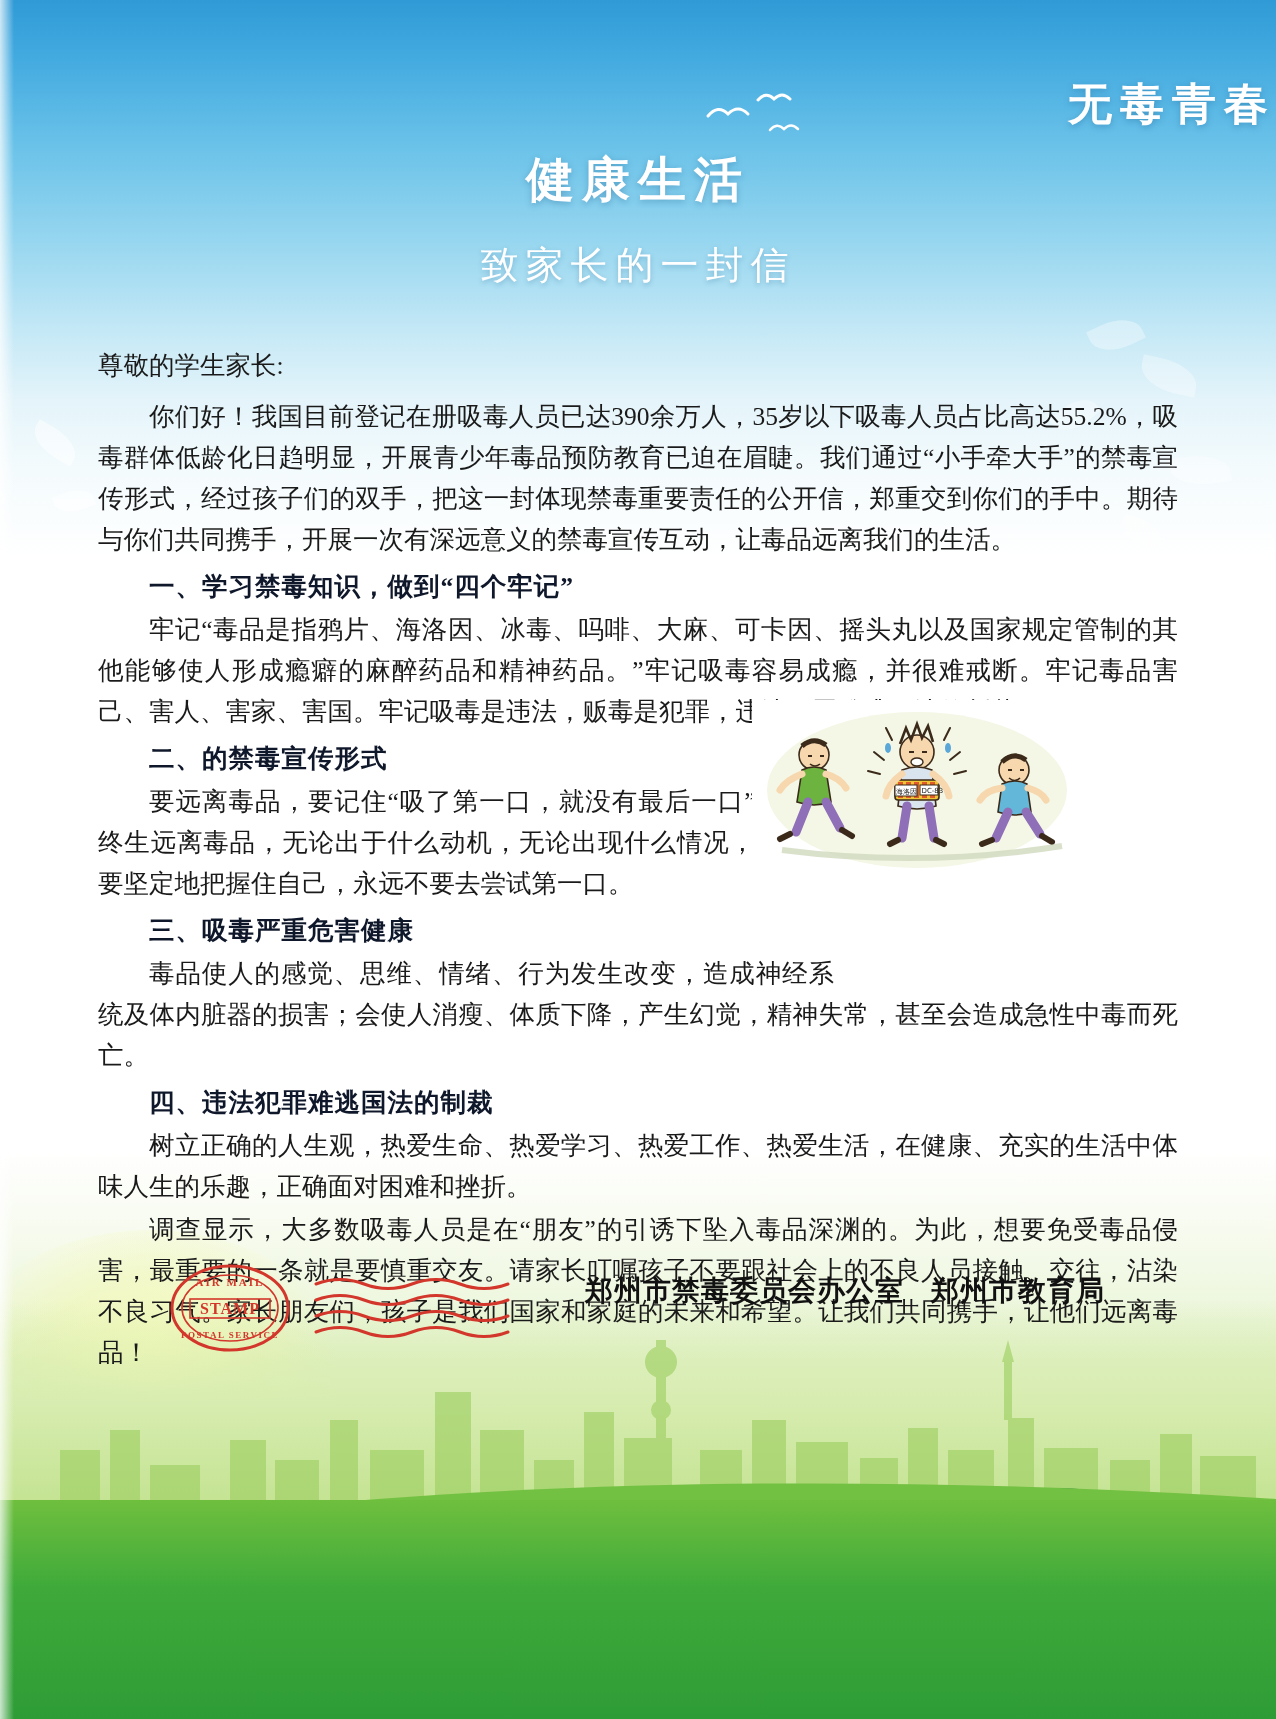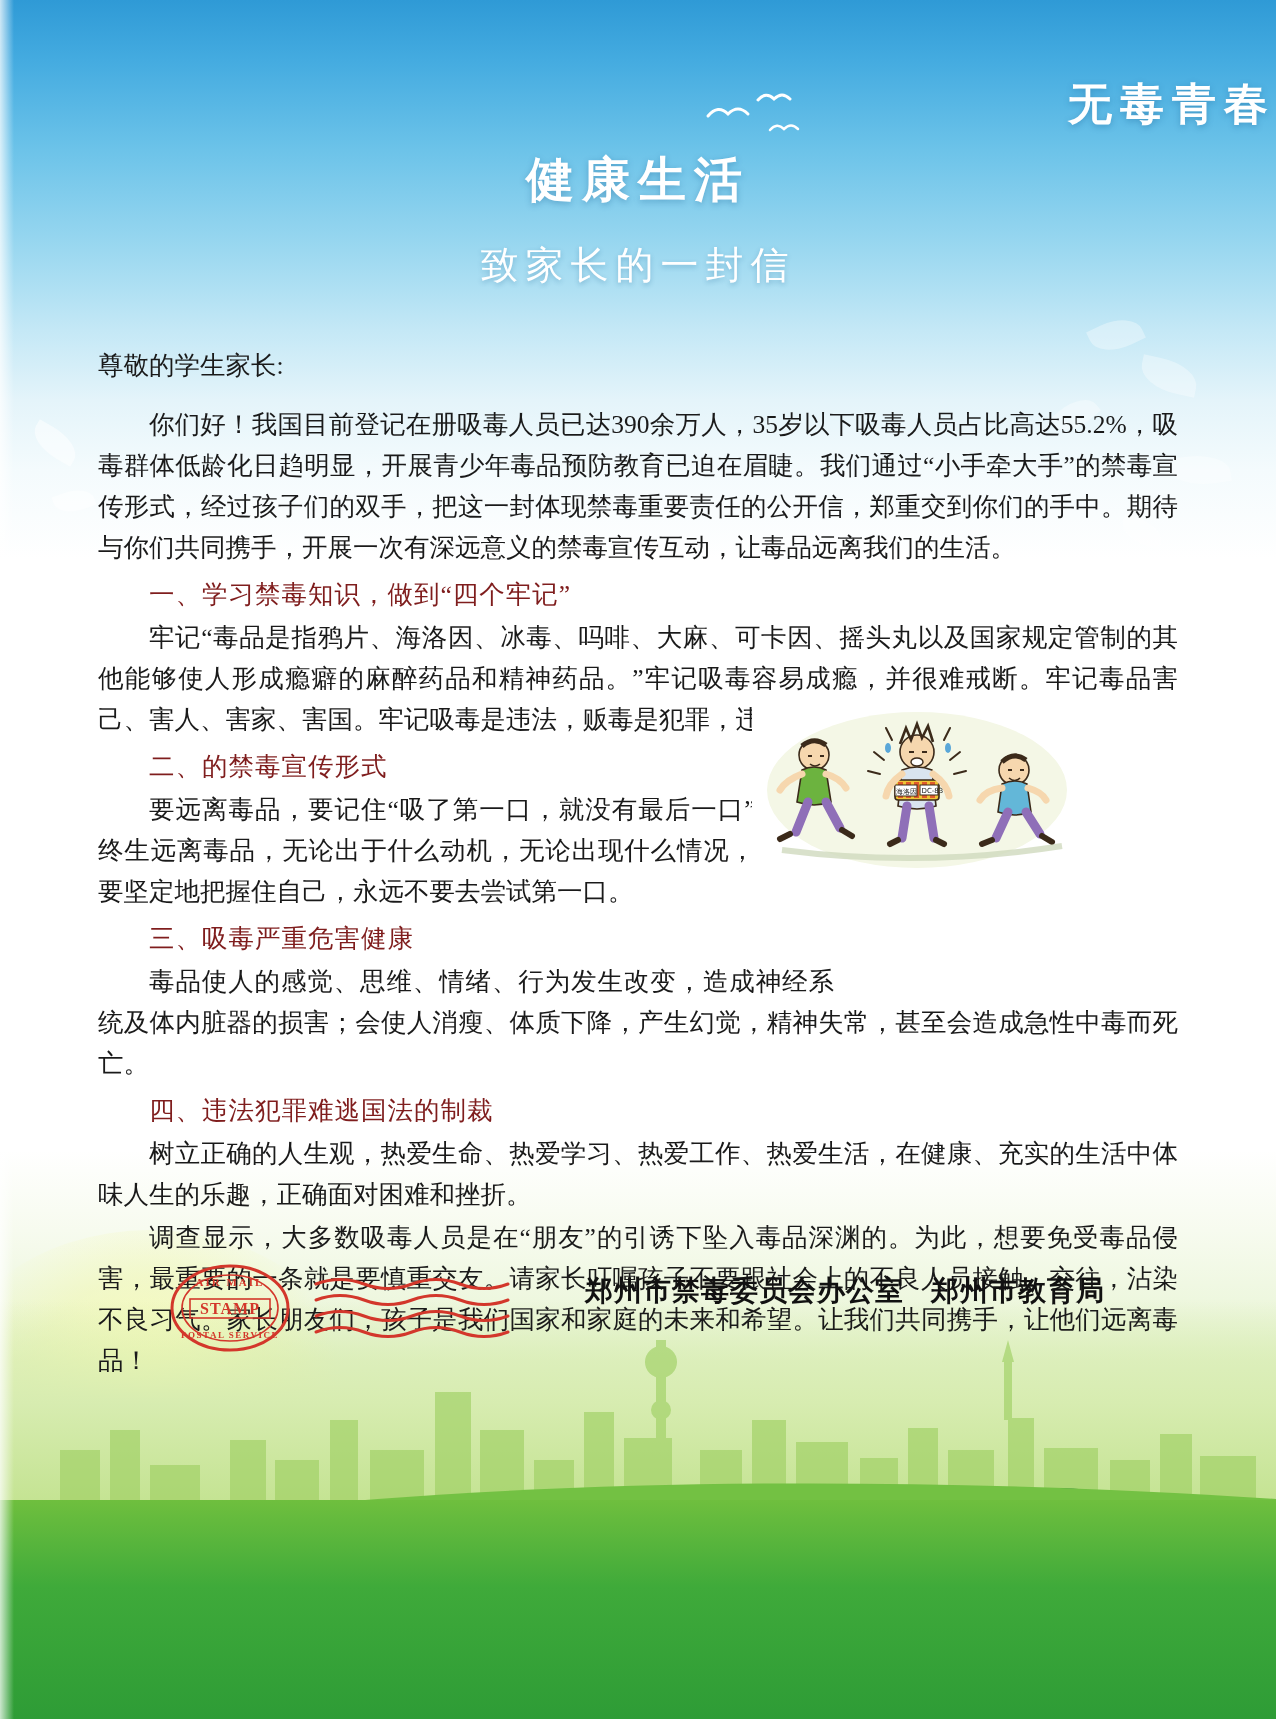"尊敬的学生家长:" .salutation { margin-bottom: 18px -> 10px }
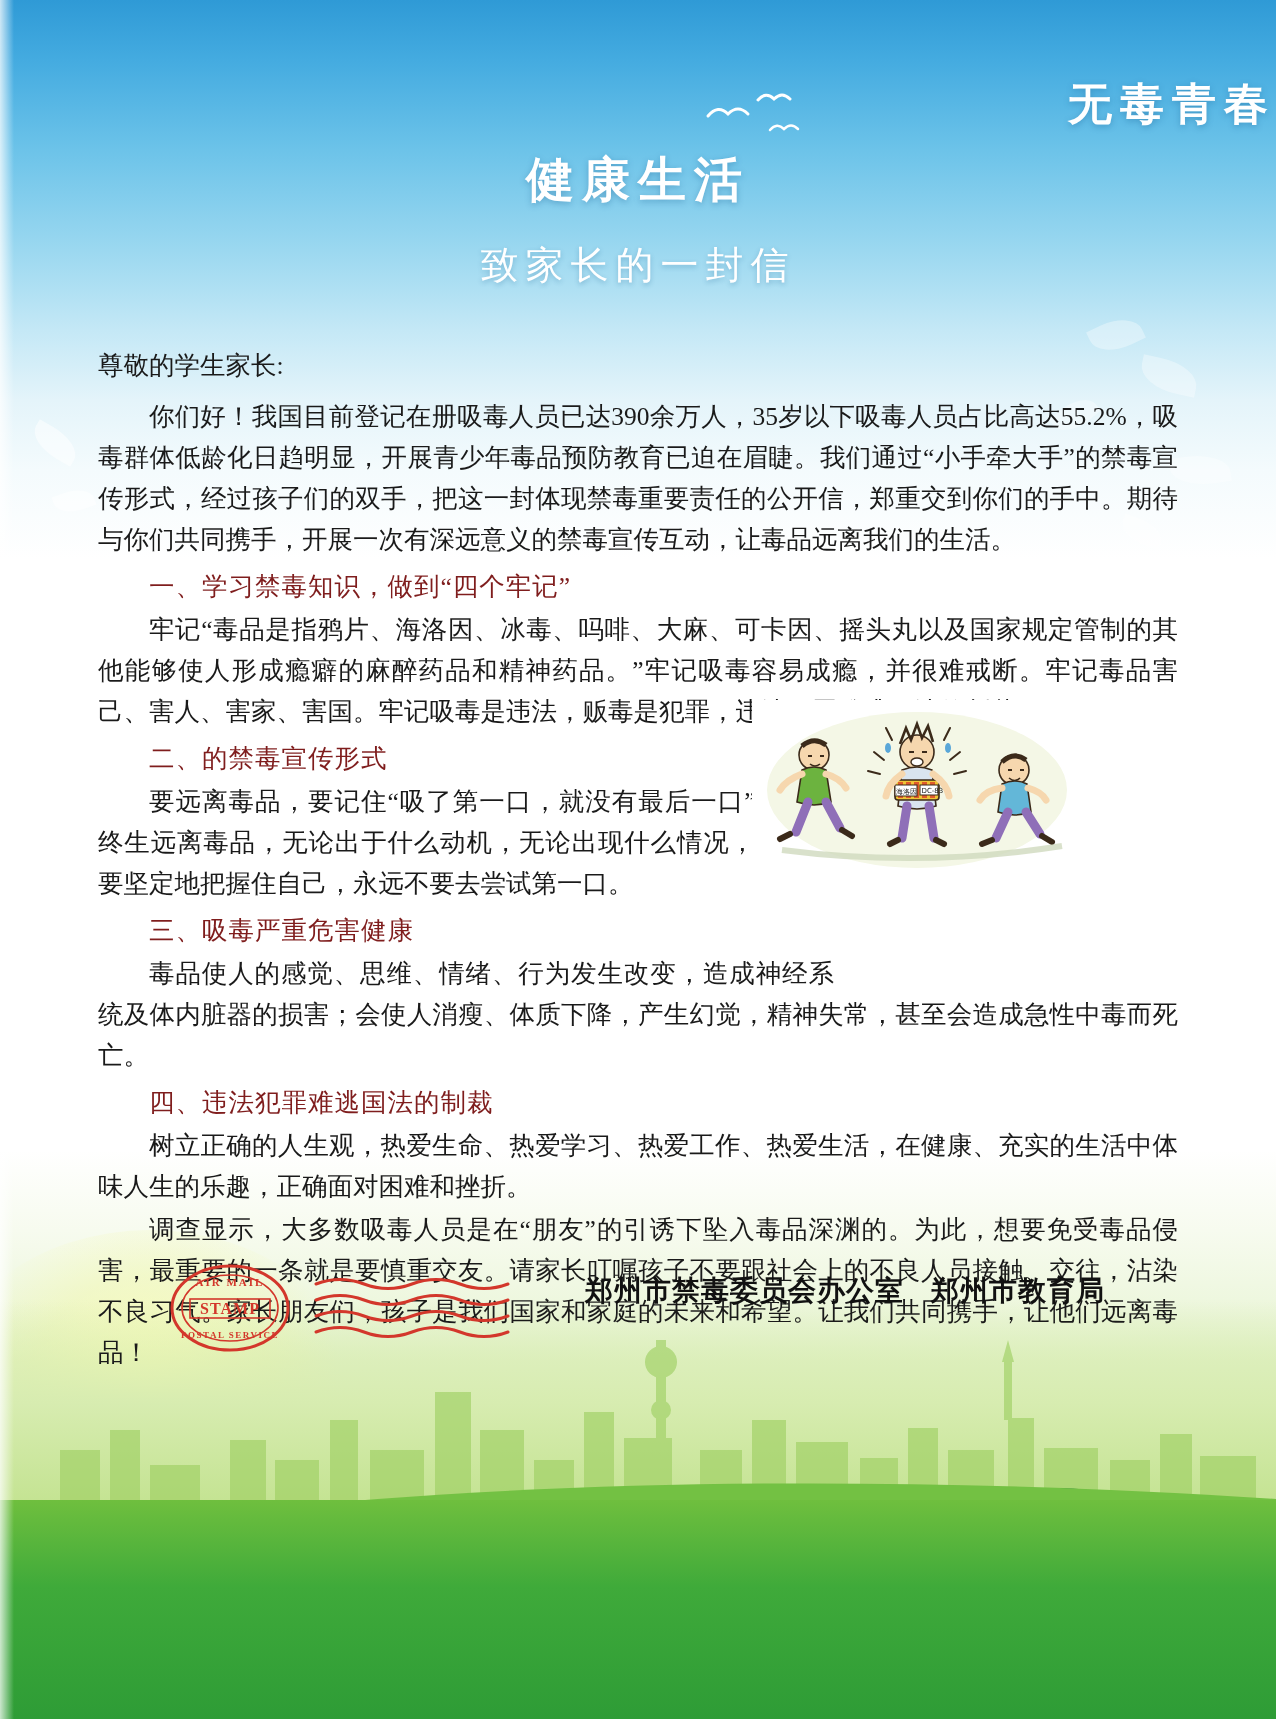"一、学习禁毒知识，做到“四个牢记”" .section-head { color: #7f1d1d -> #0f172a; font-weight: normal -> bold }
